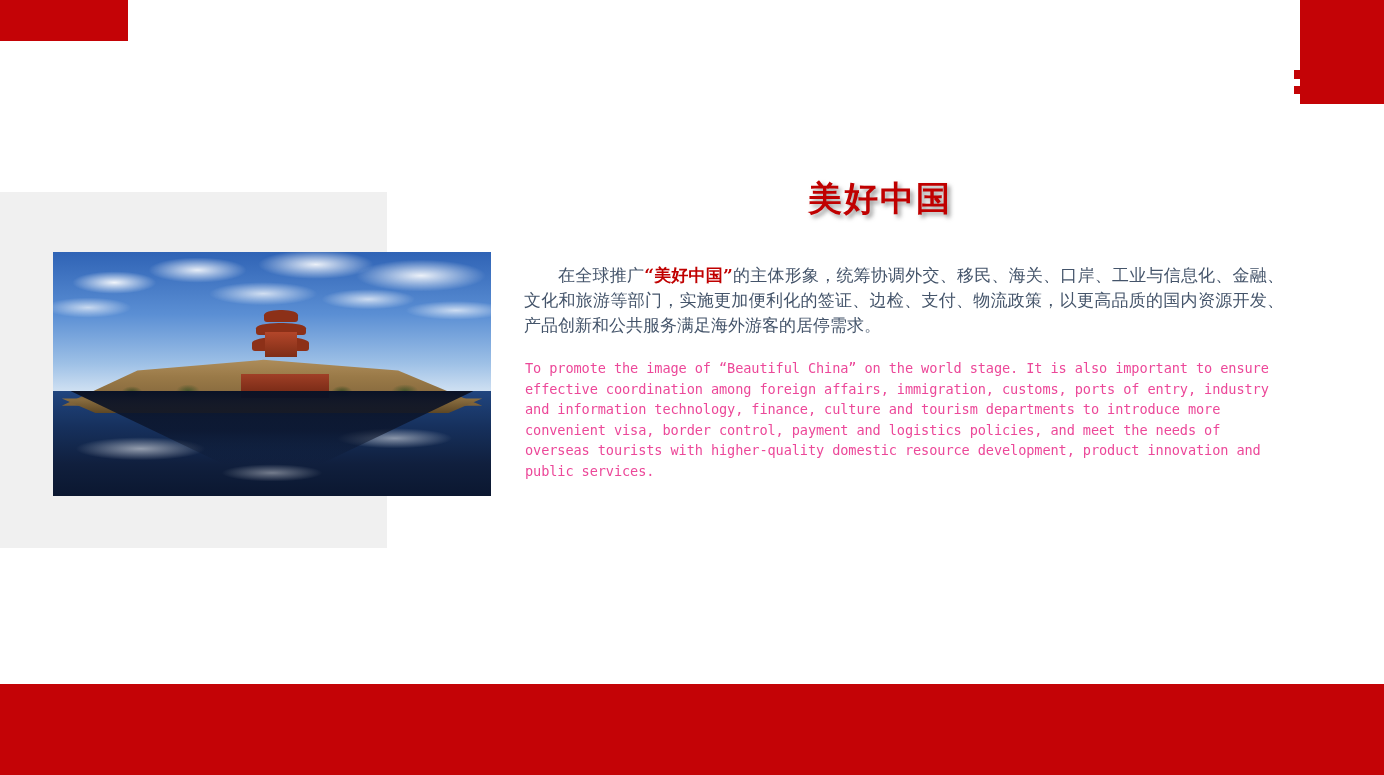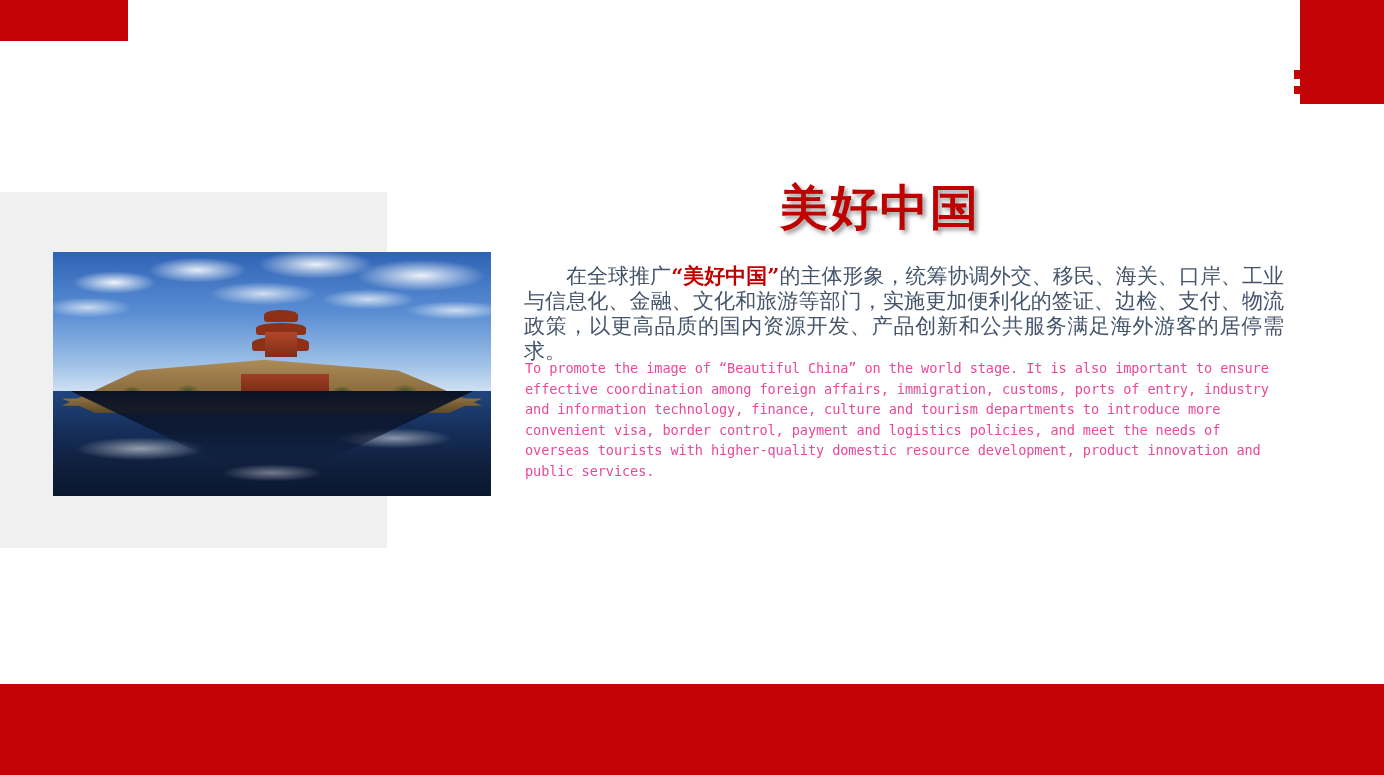"美好中国" .title { font-size: 48px -> 34px }
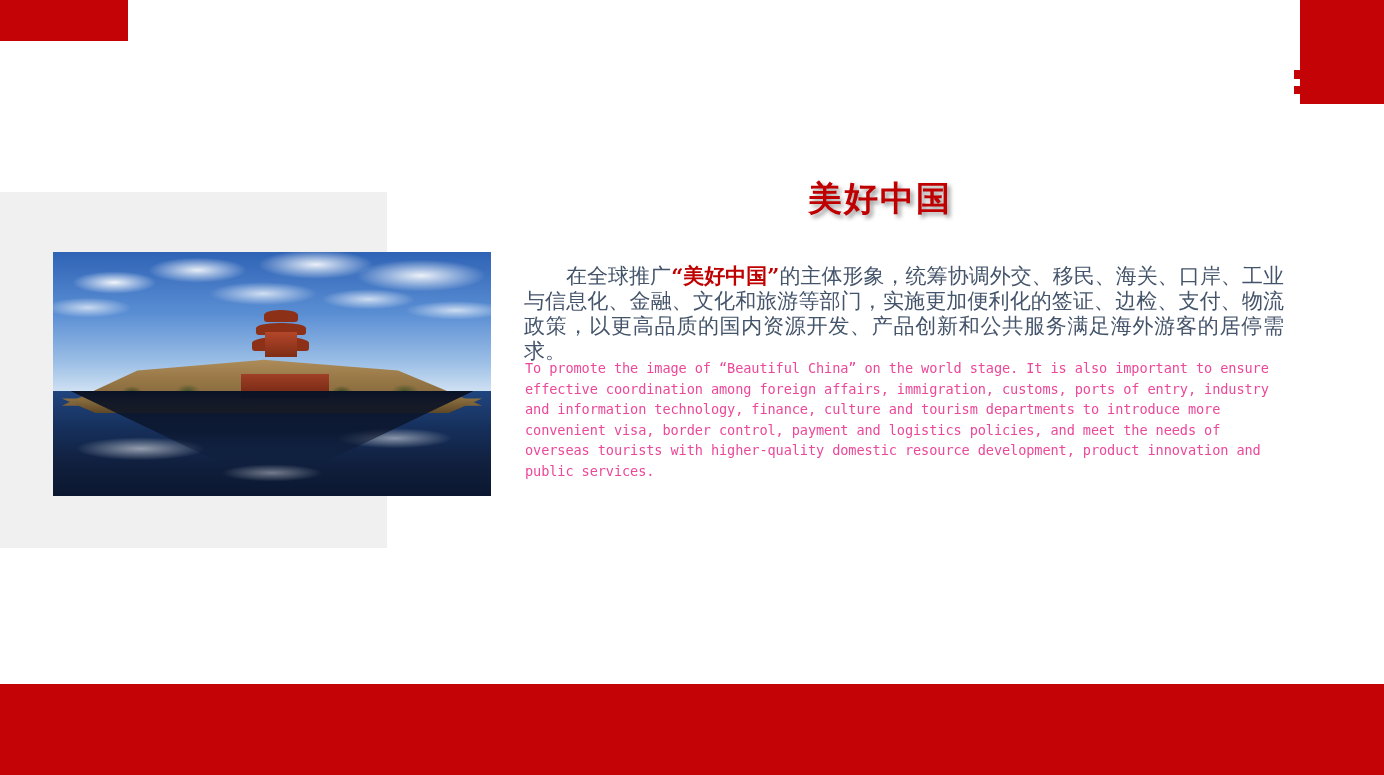"在全球推广“美好中国”的主体形象，统筹协调外交、移民、海关、口岸、工业与信息化、" .cn-para { font-size: 21px -> 17px }
